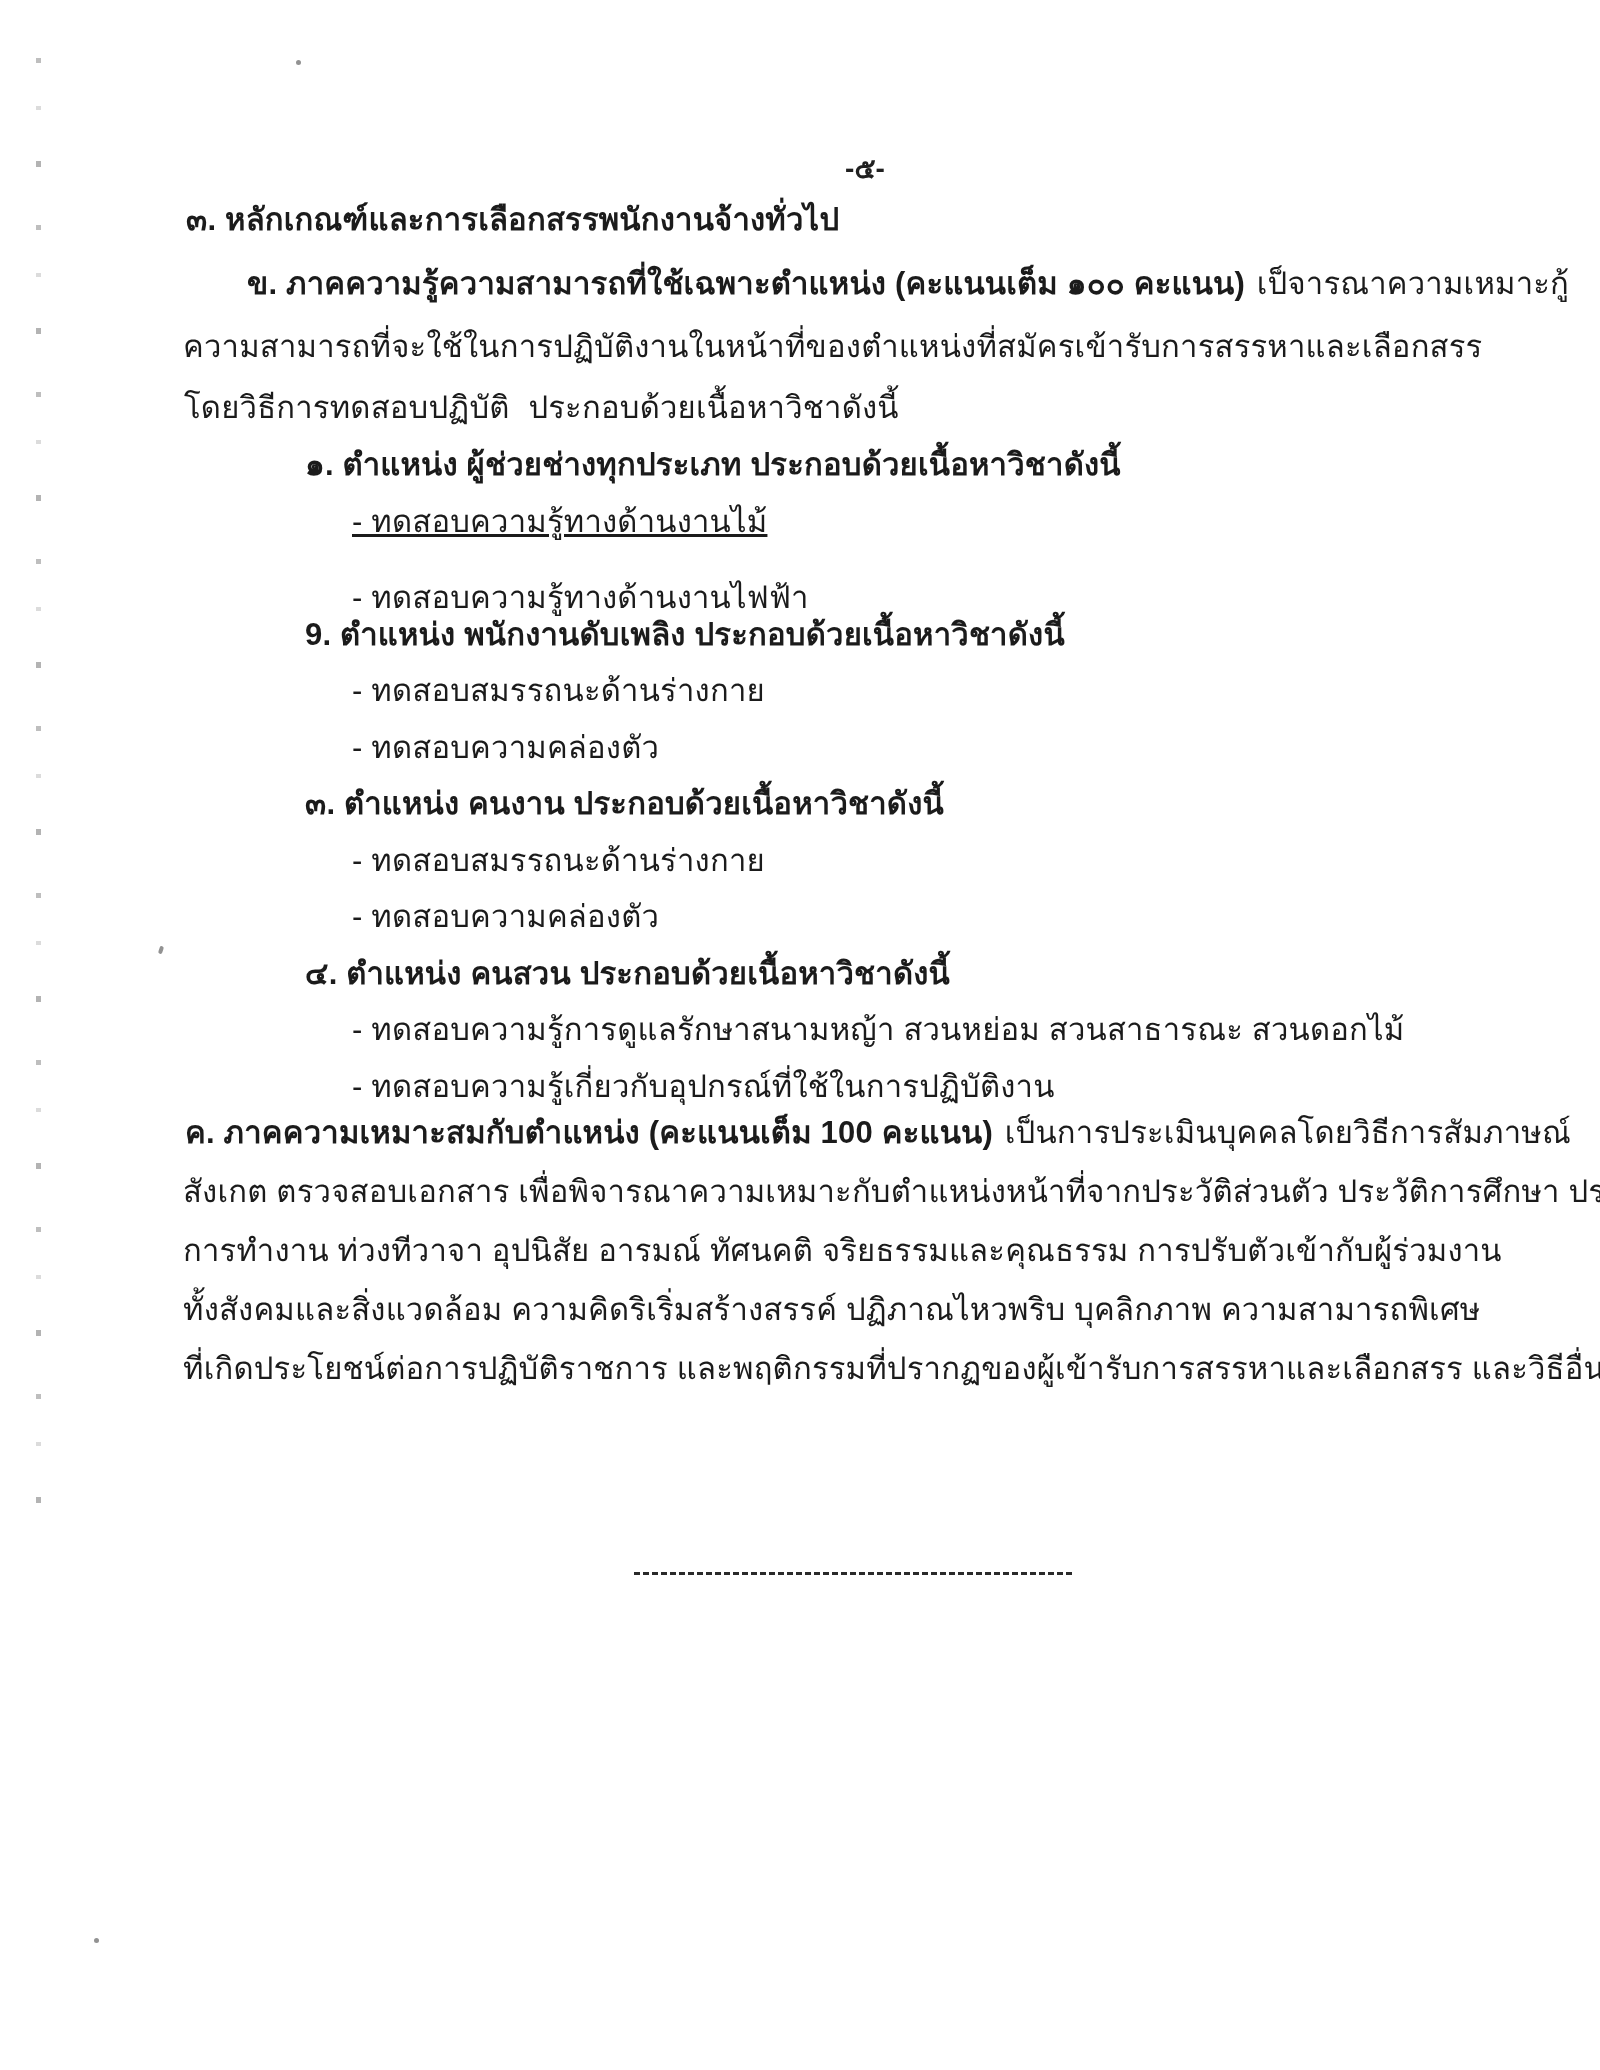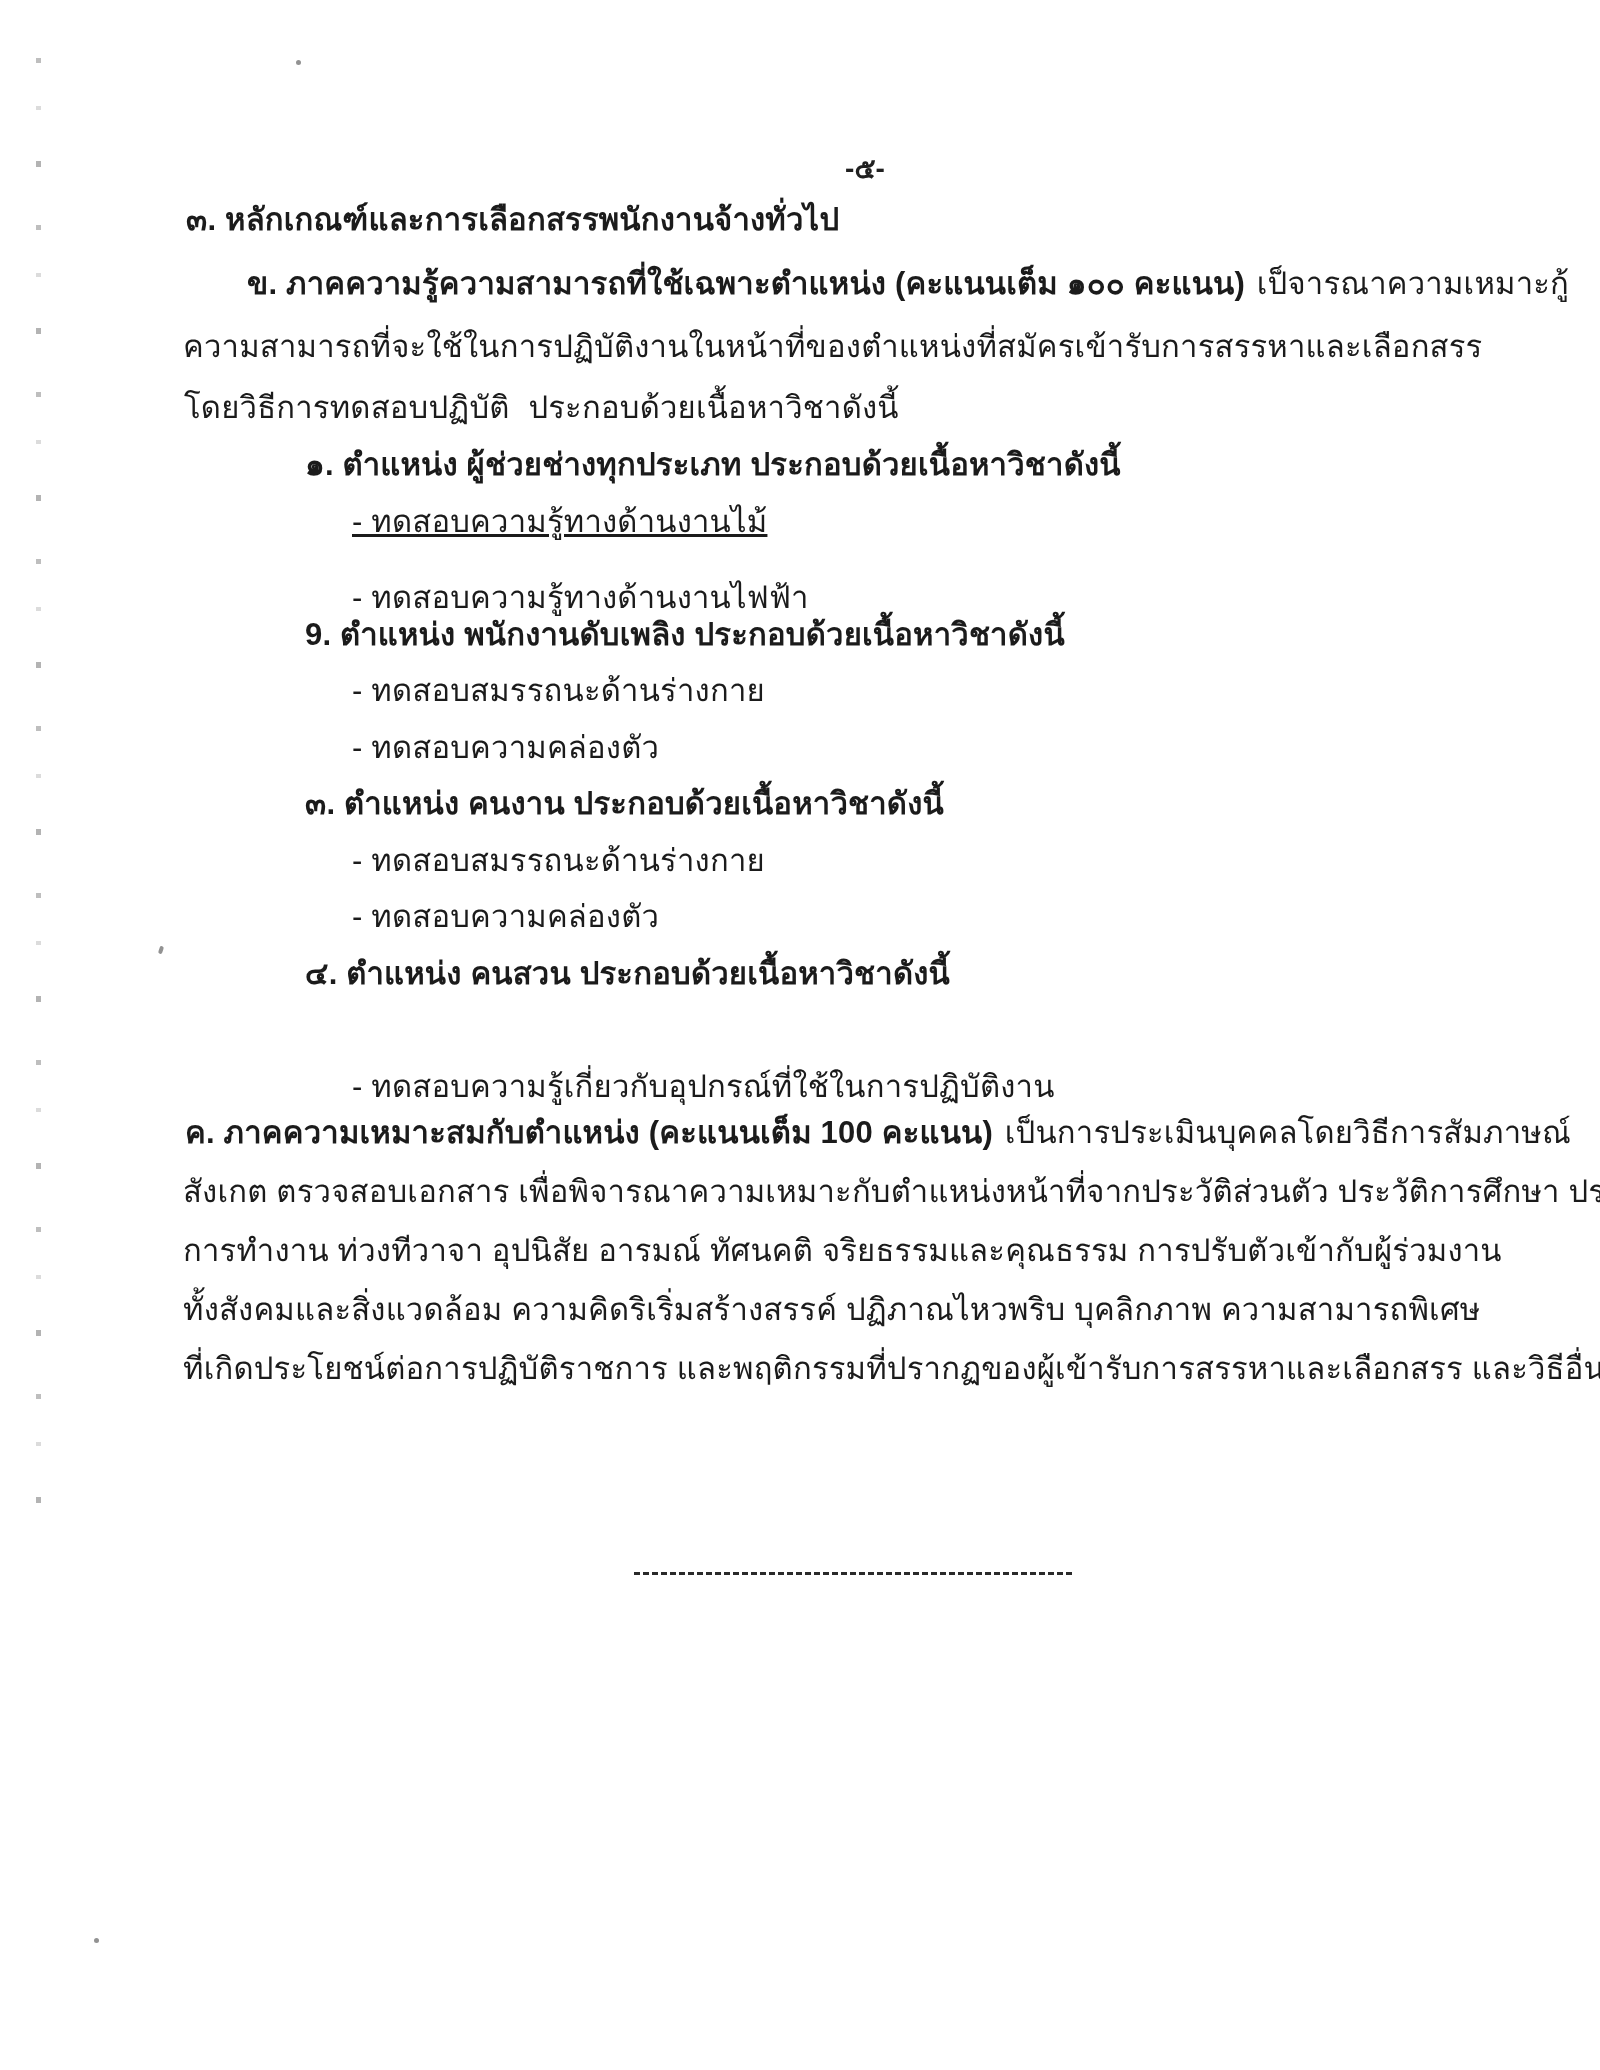"- ทดสอบความรู้การดูแลรักษาสนามหญ้า" div.line { html: none -> <div>- ทดสอบความรู้การดูแลรักษาสนามหญ้า สวนหย่อม สวนสาธารณะ สวนดอกไม้</div> }
